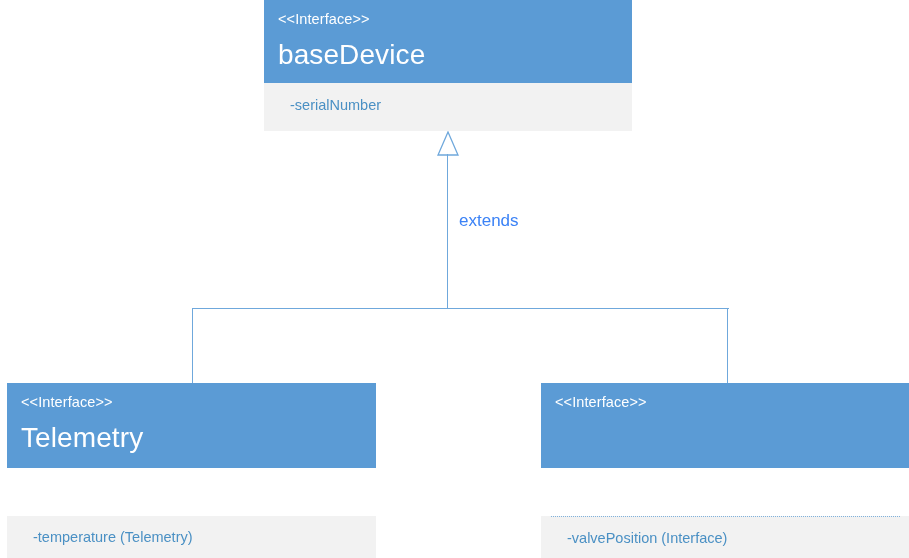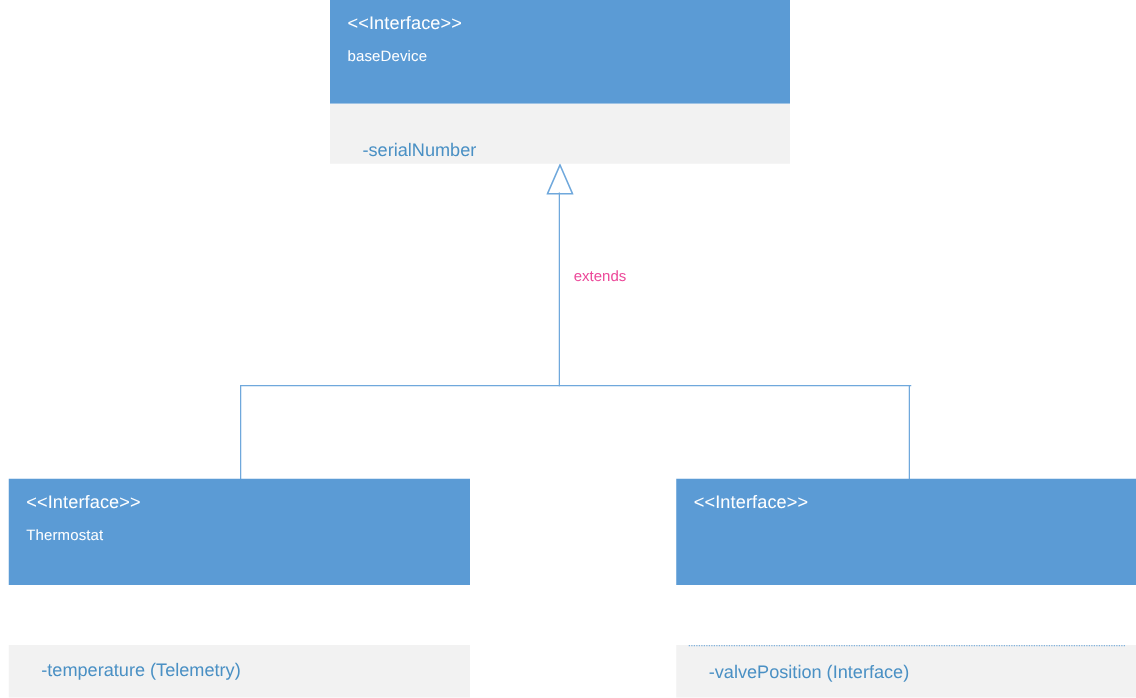"baseDevice" .uml-name { font-size: 12px -> 28px; margin-top: 2px -> 12px }
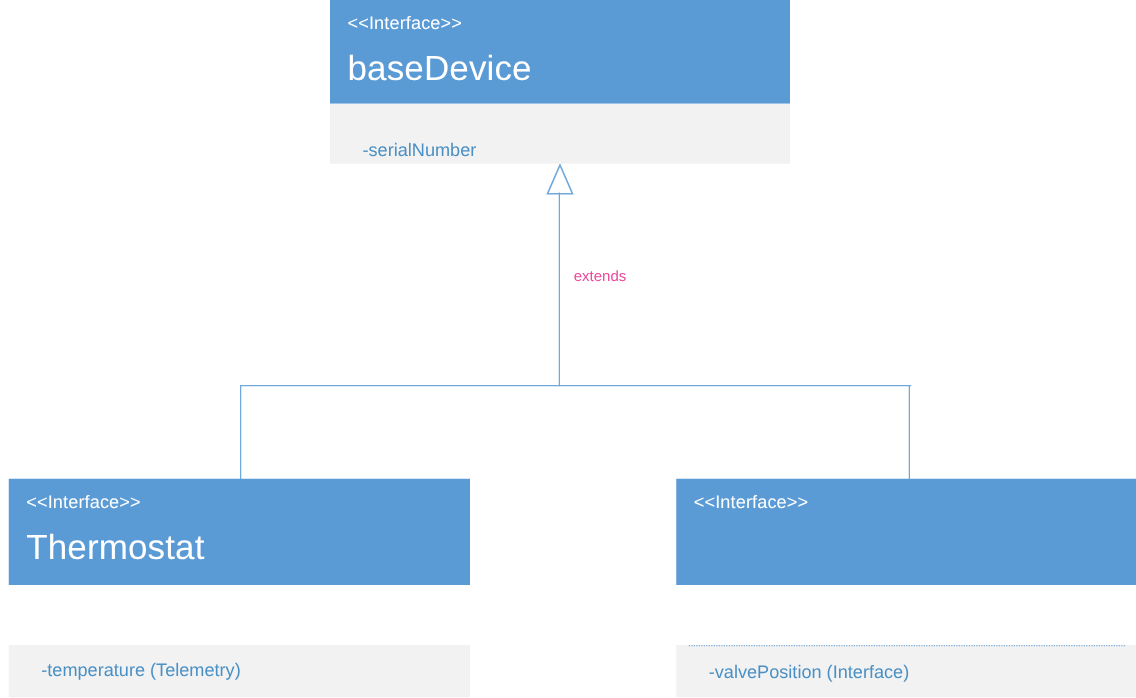"-serialNumber" #box-base-device .uml-attr { padding-top: 28px -> 12px }
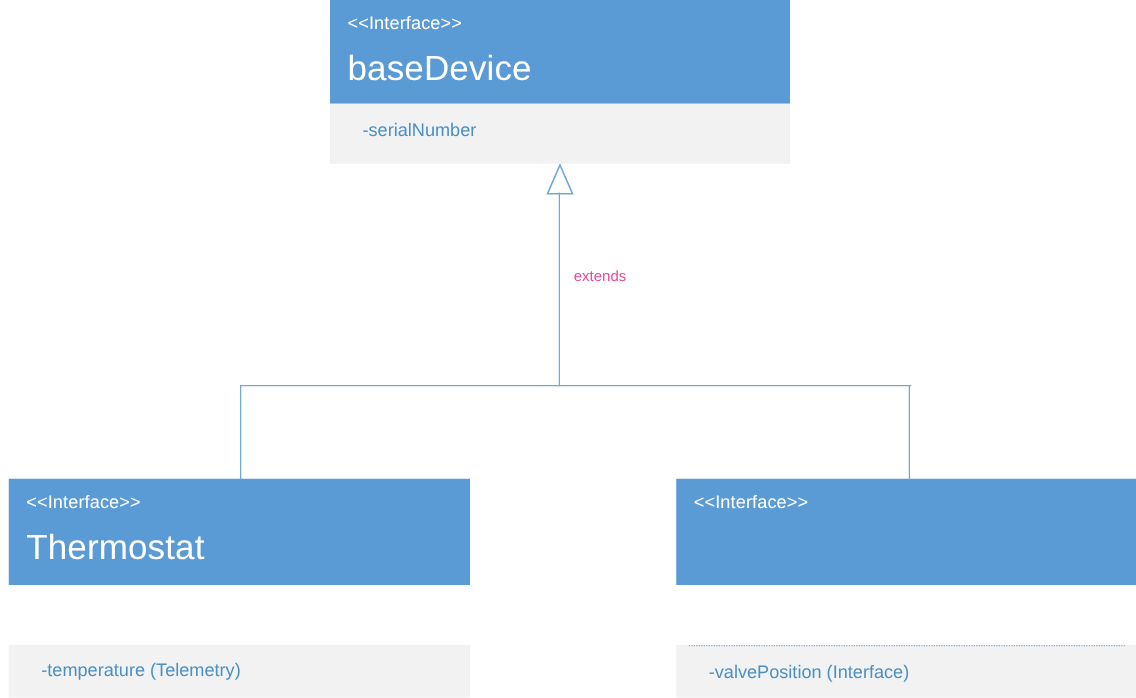"extends" #extends-label { color: #ec4899 -> #3b82f6; font-size: 12px -> 17px }
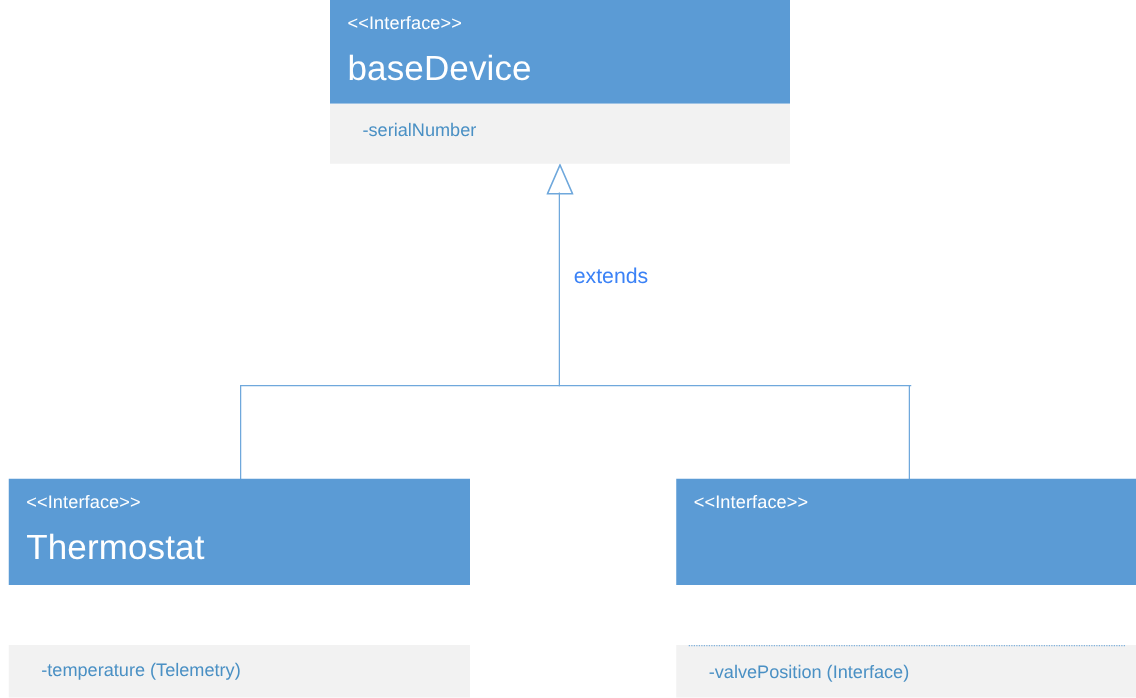"Thermostat" div.uml-name { text: Thermostat -> Telemetry }
